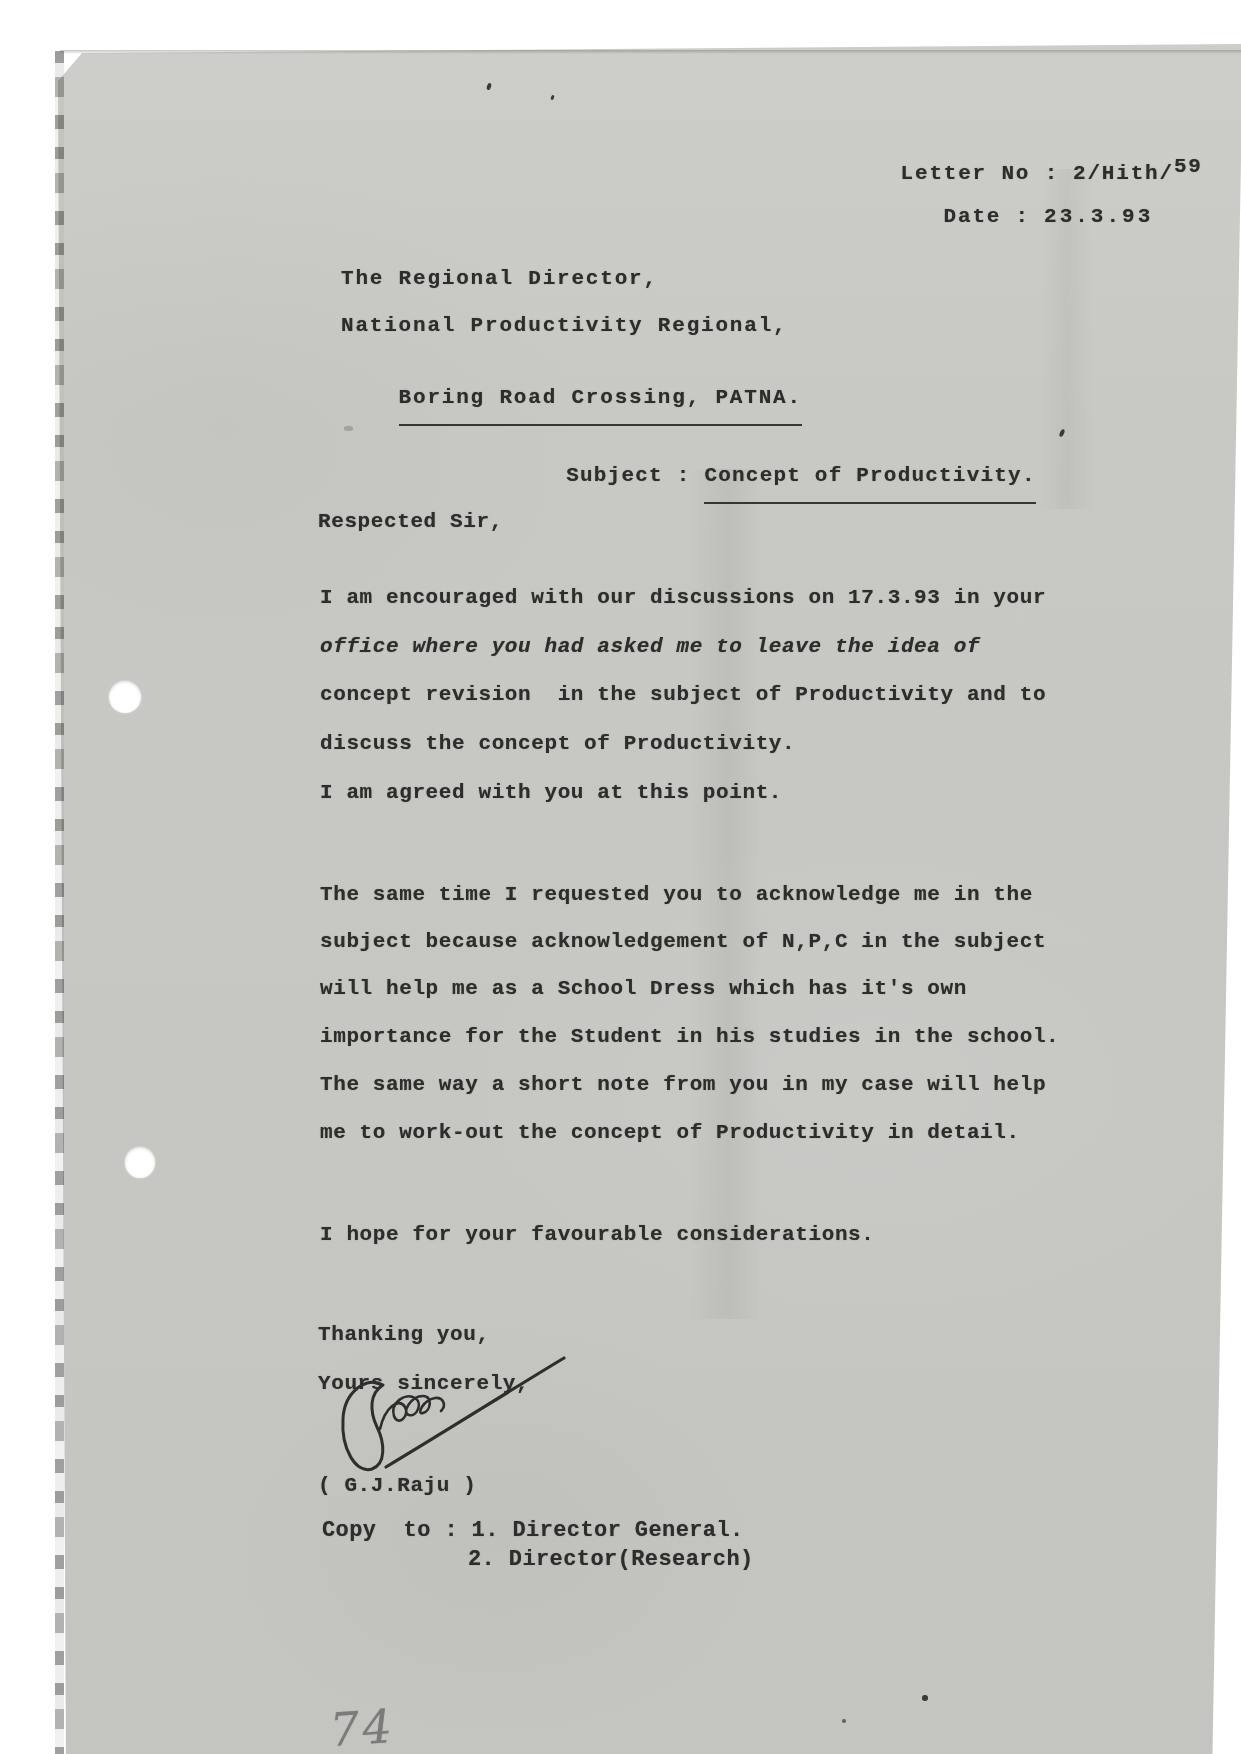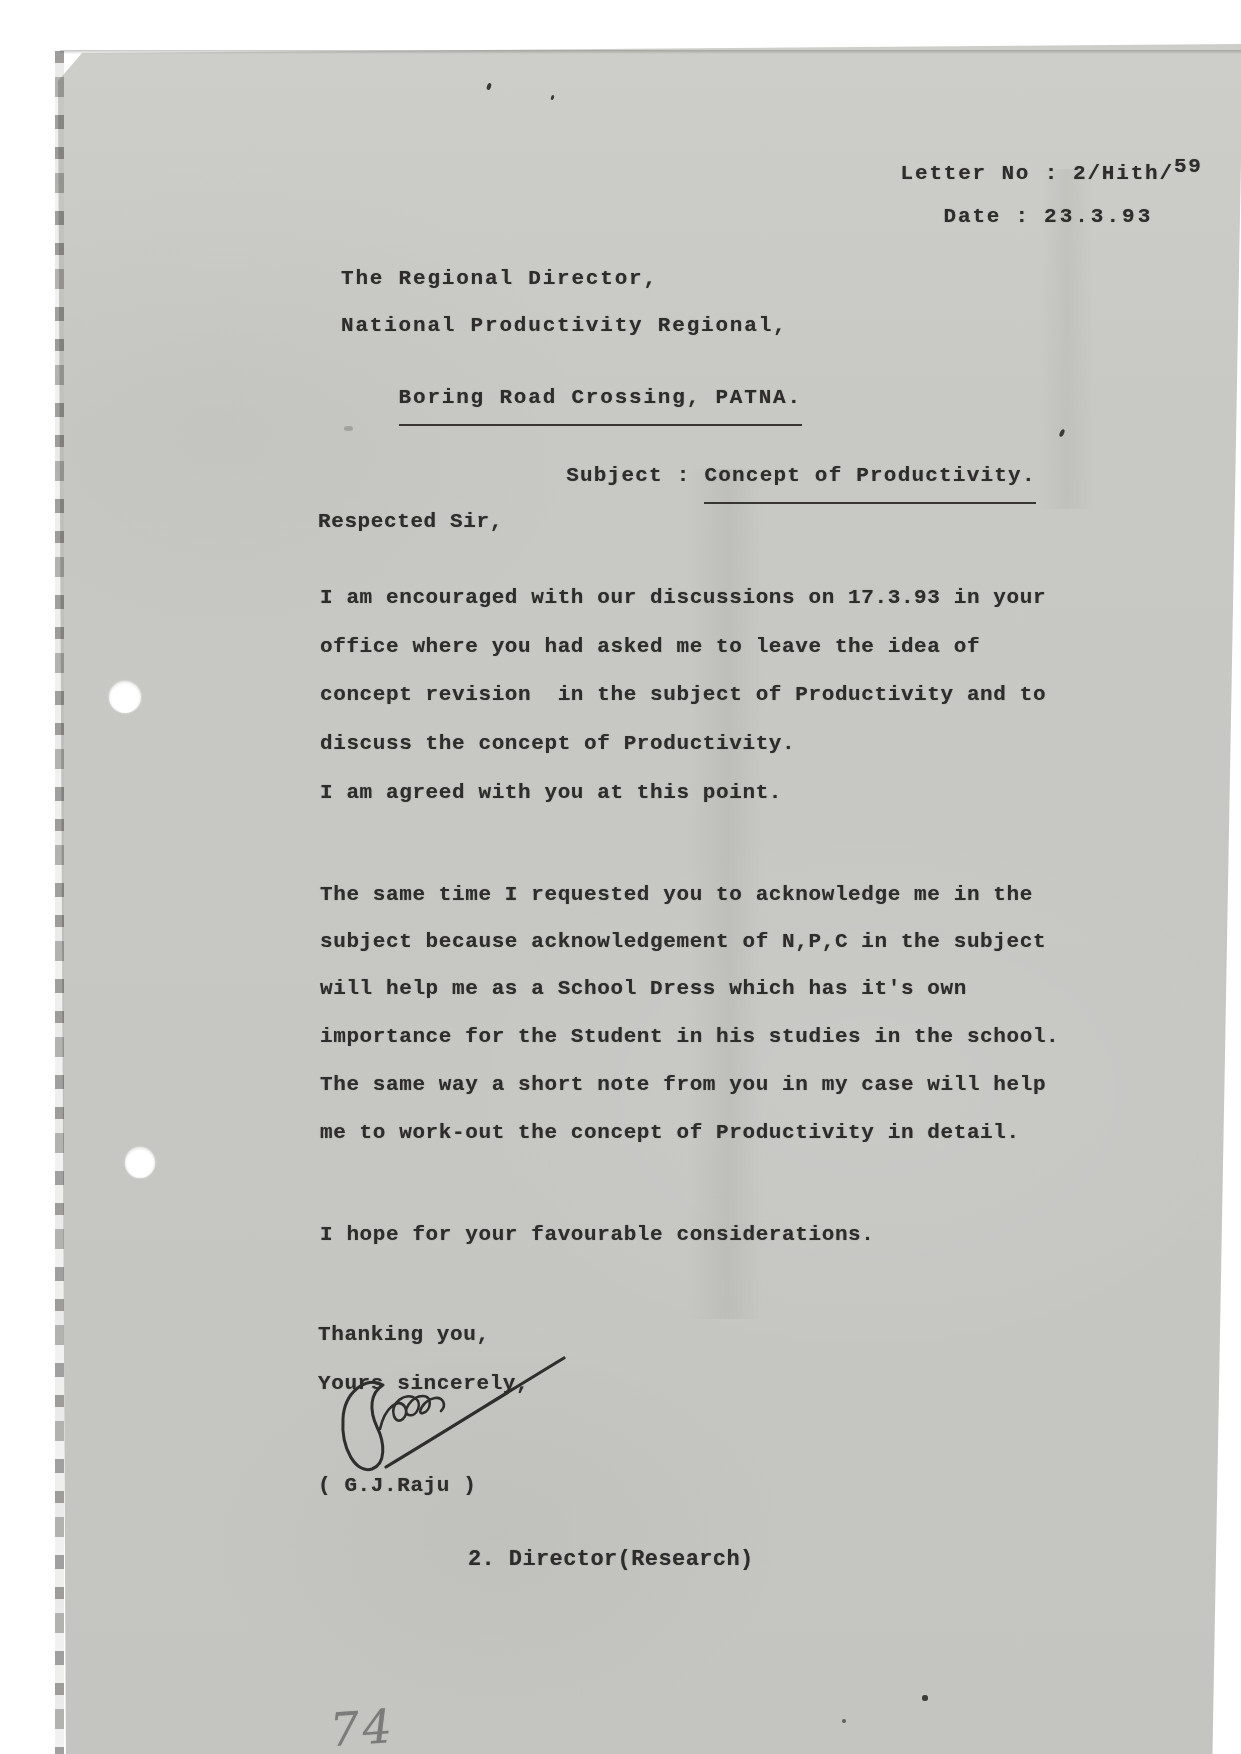"office where you had asked" div.line { font-style: none -> italic }
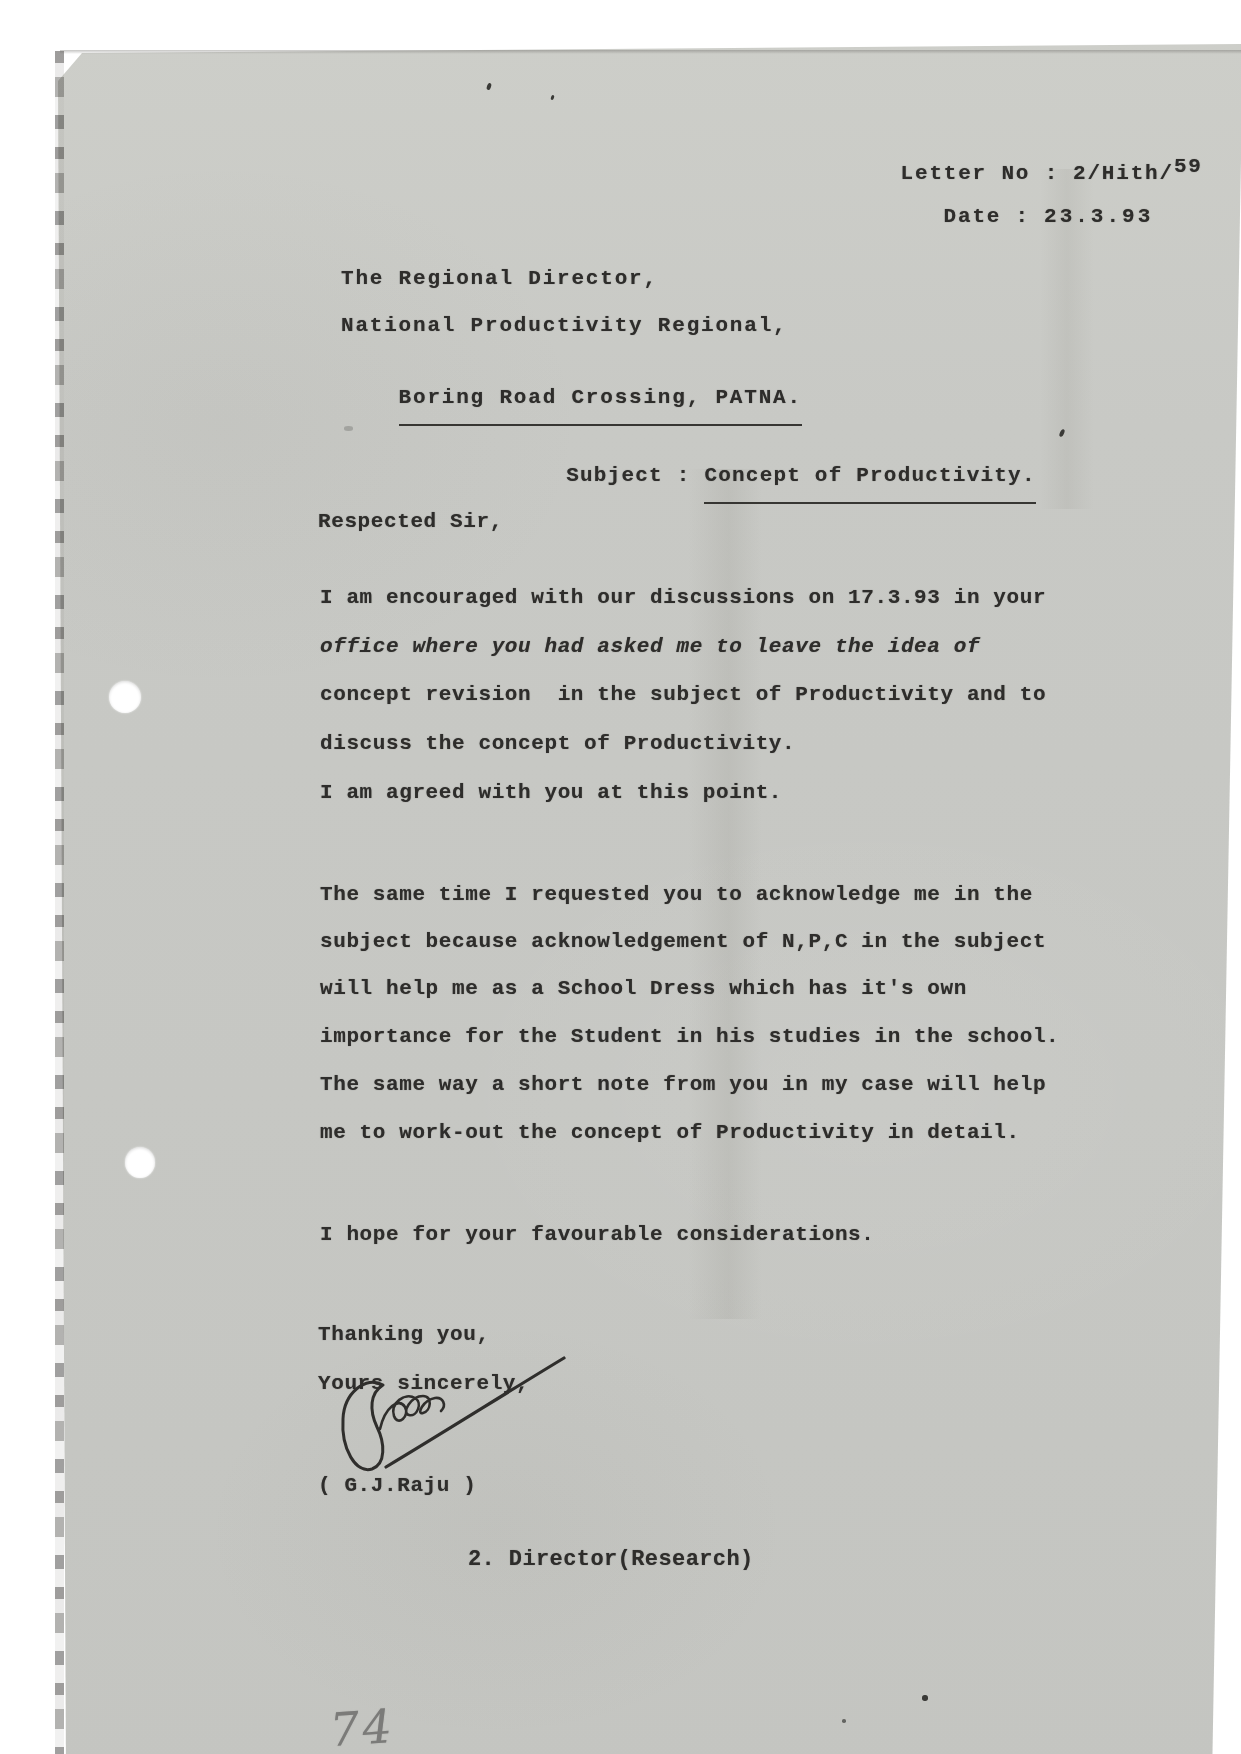"Copy to : 1. Director" div.line { html: none -> <div>Copy to : 1. Director General.</div> }
